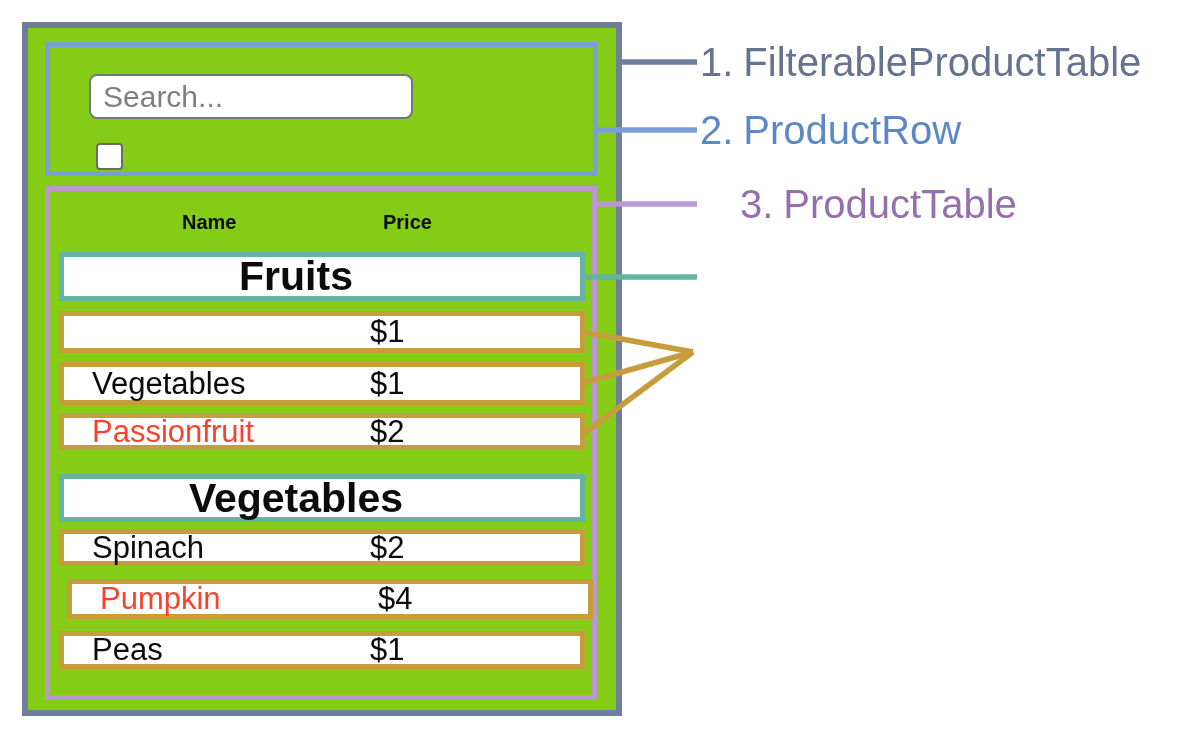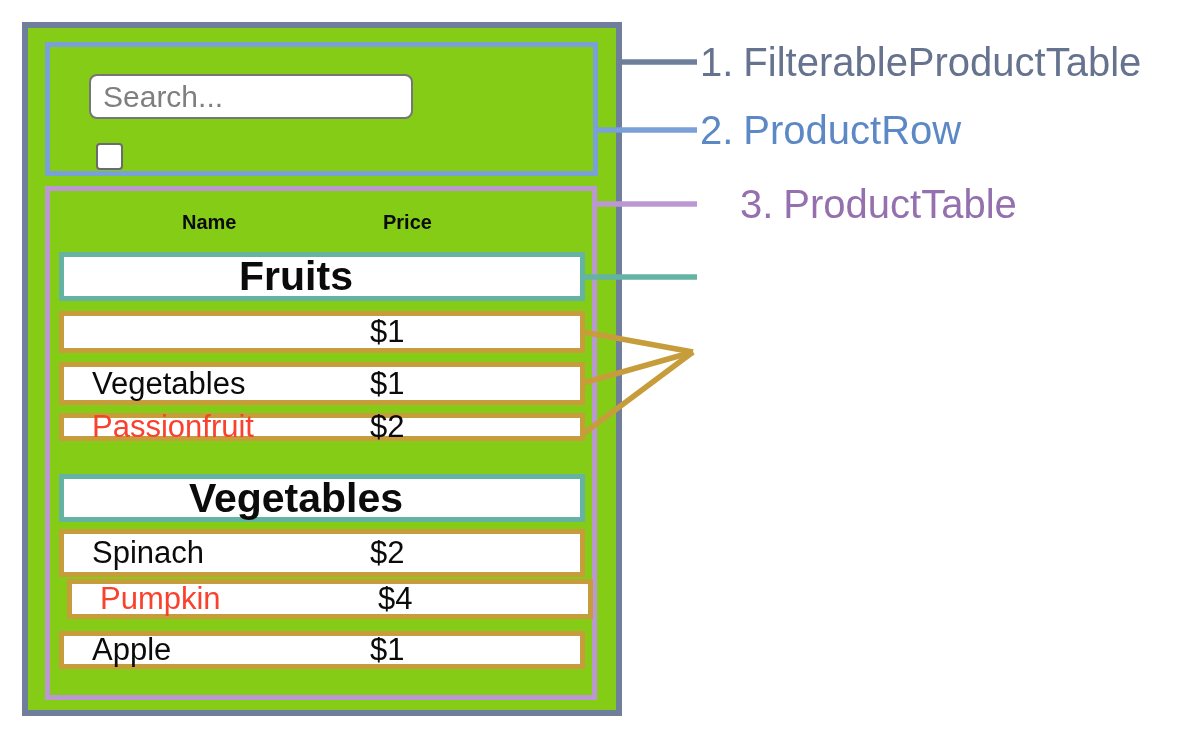"Passionfruit" .r-passionfruit { height: 28px -> 37px }
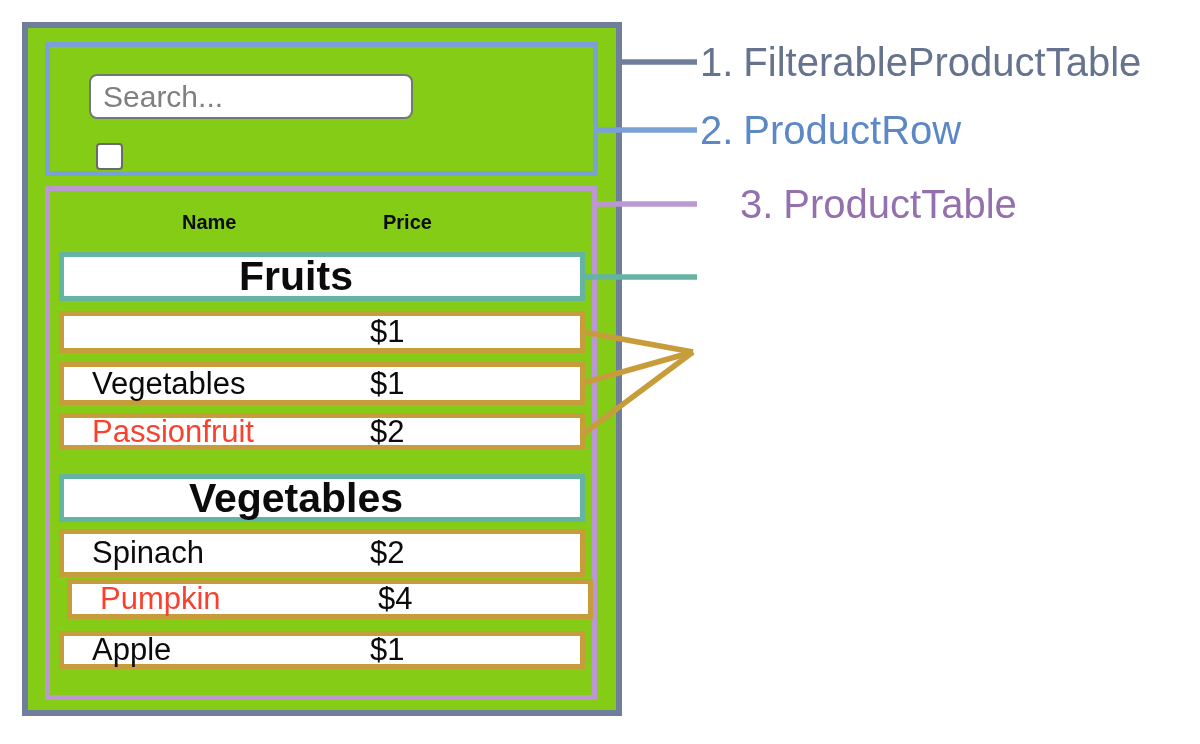"Spinach" .r-spinach { height: 48px -> 37px }
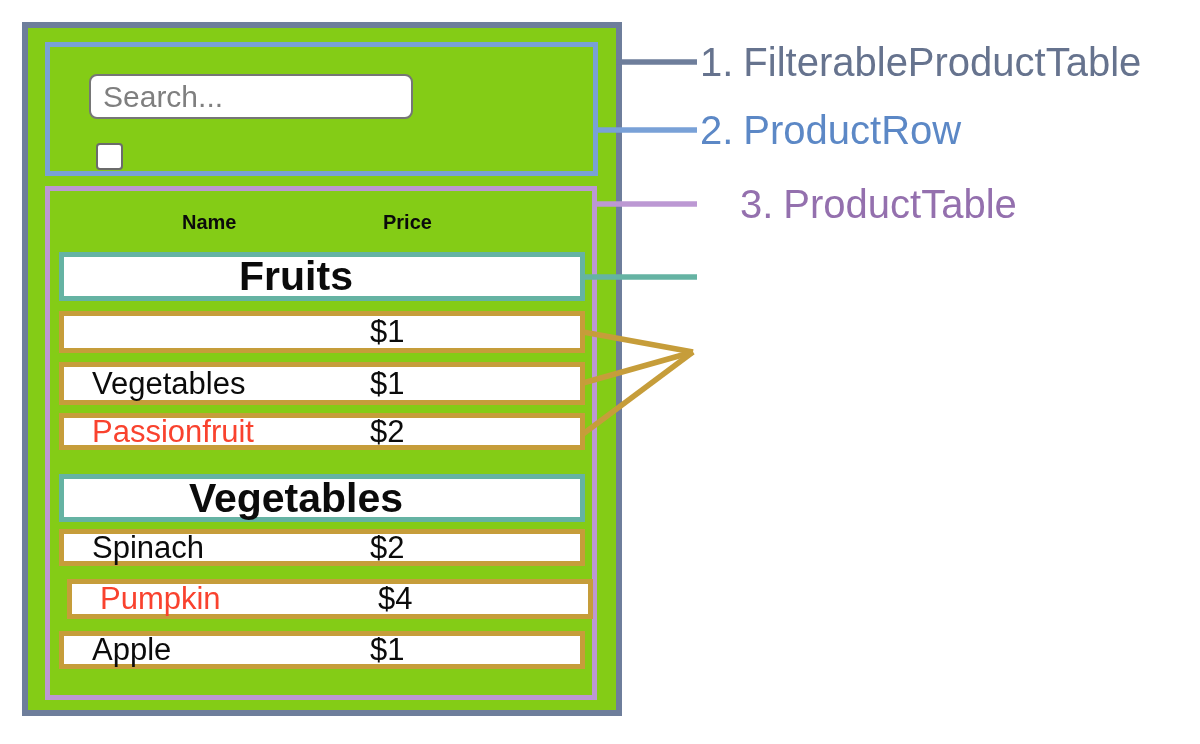"Apple" span.p-name { text: Apple -> Peas }
